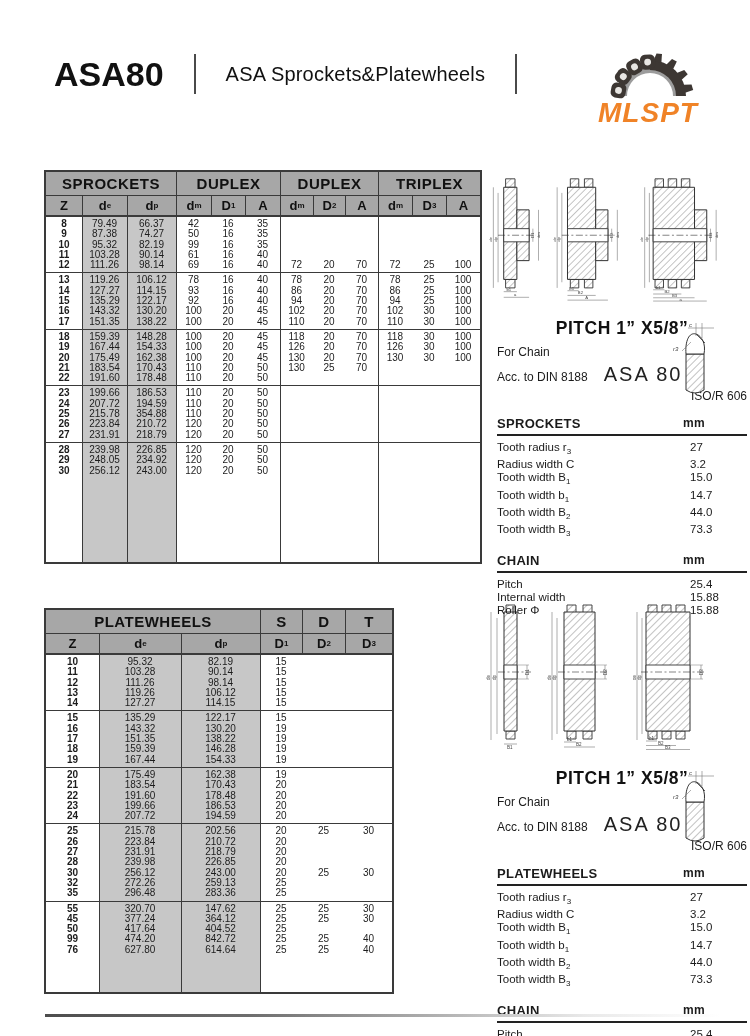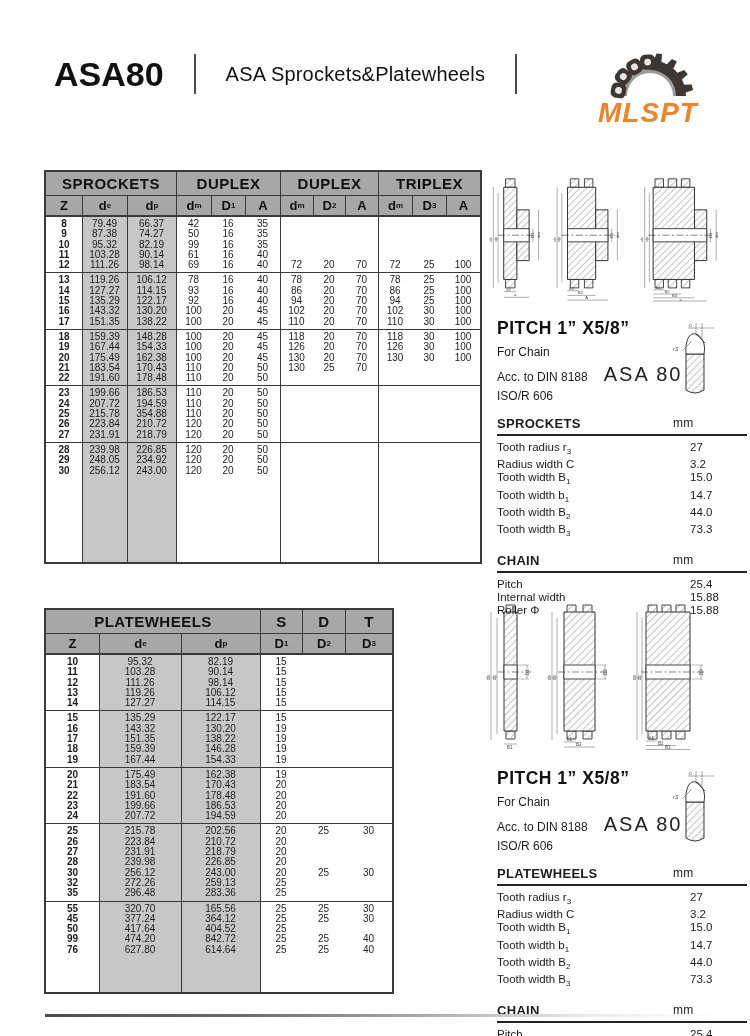"PITCH 1” X5/8”" .spec-title { text-align: none -> center }
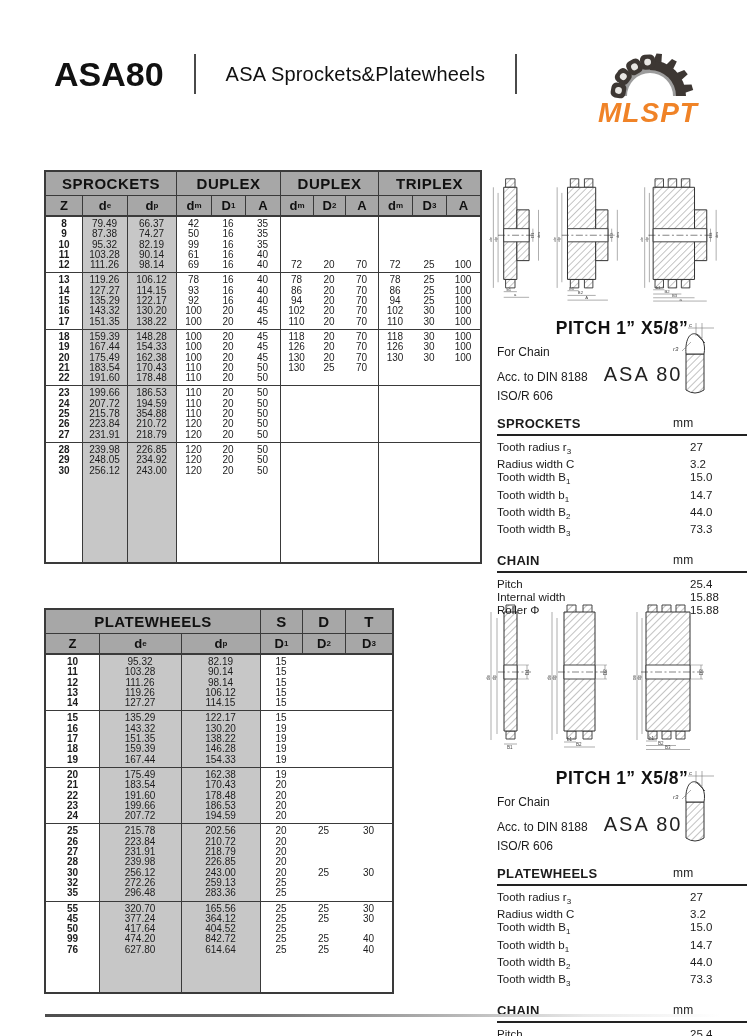"ISO/R 606" .spec-iso { text-align: none -> right }
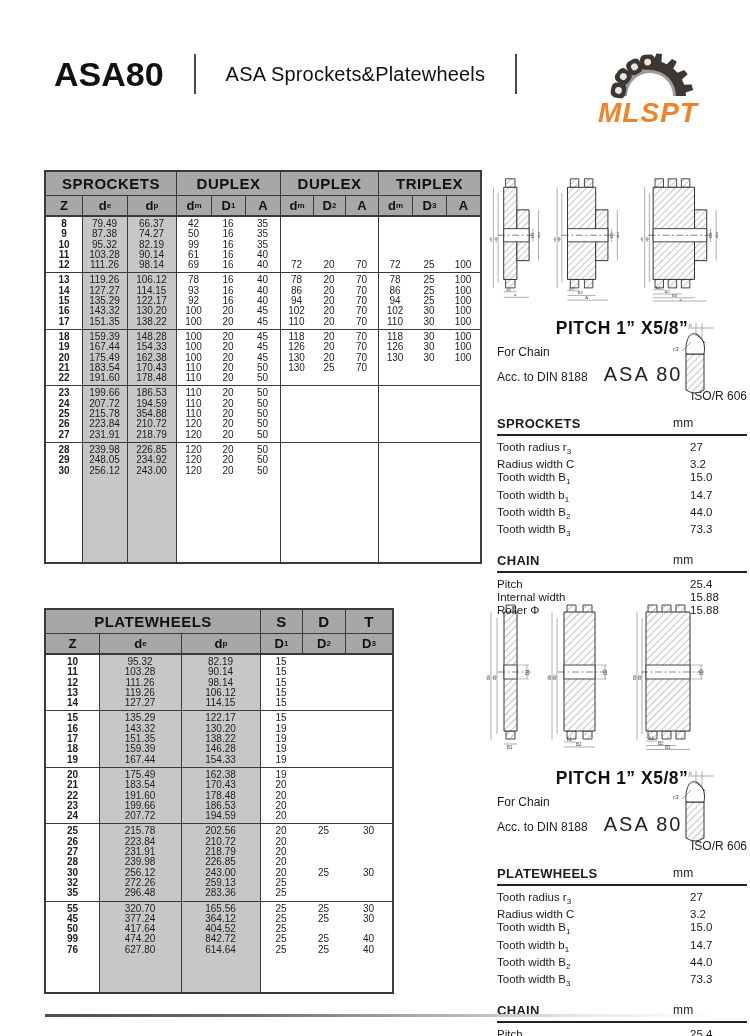"mm" .spec-unit { font-weight: normal -> bold; left: 176px -> 186px }
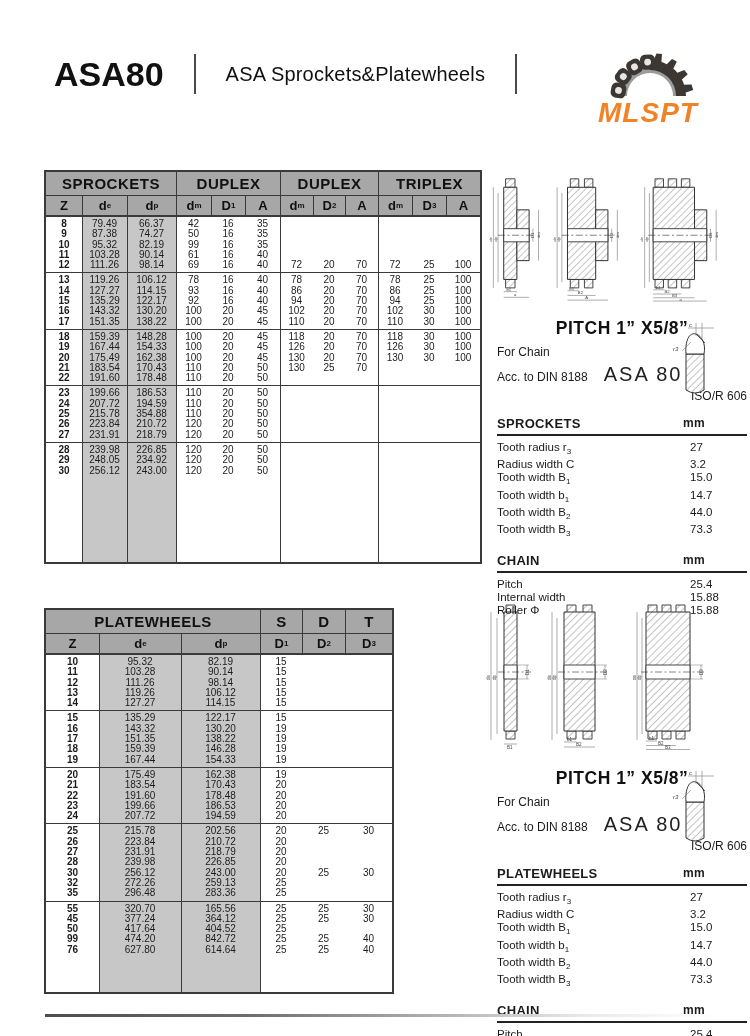"165.56" div { text: 165.56 -> 147.62 }
